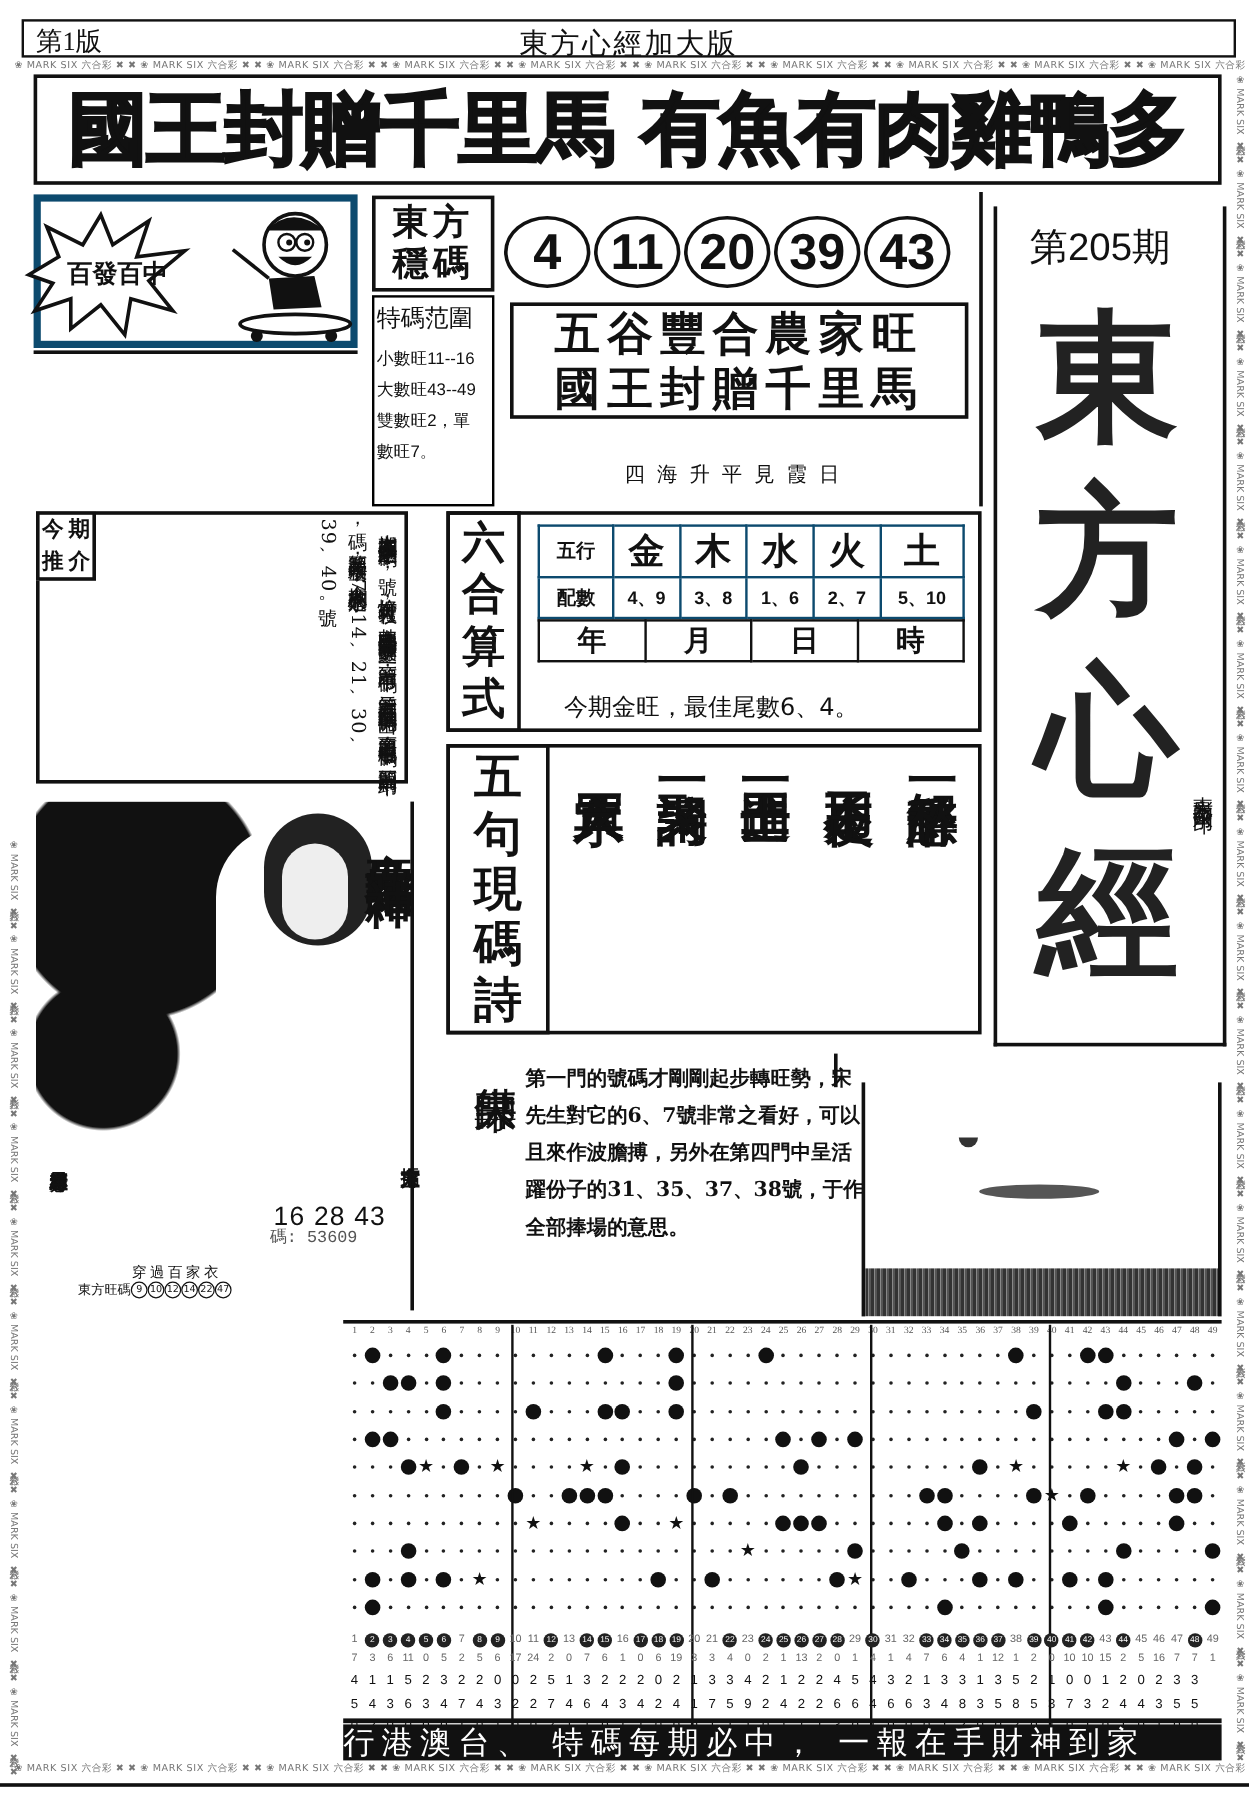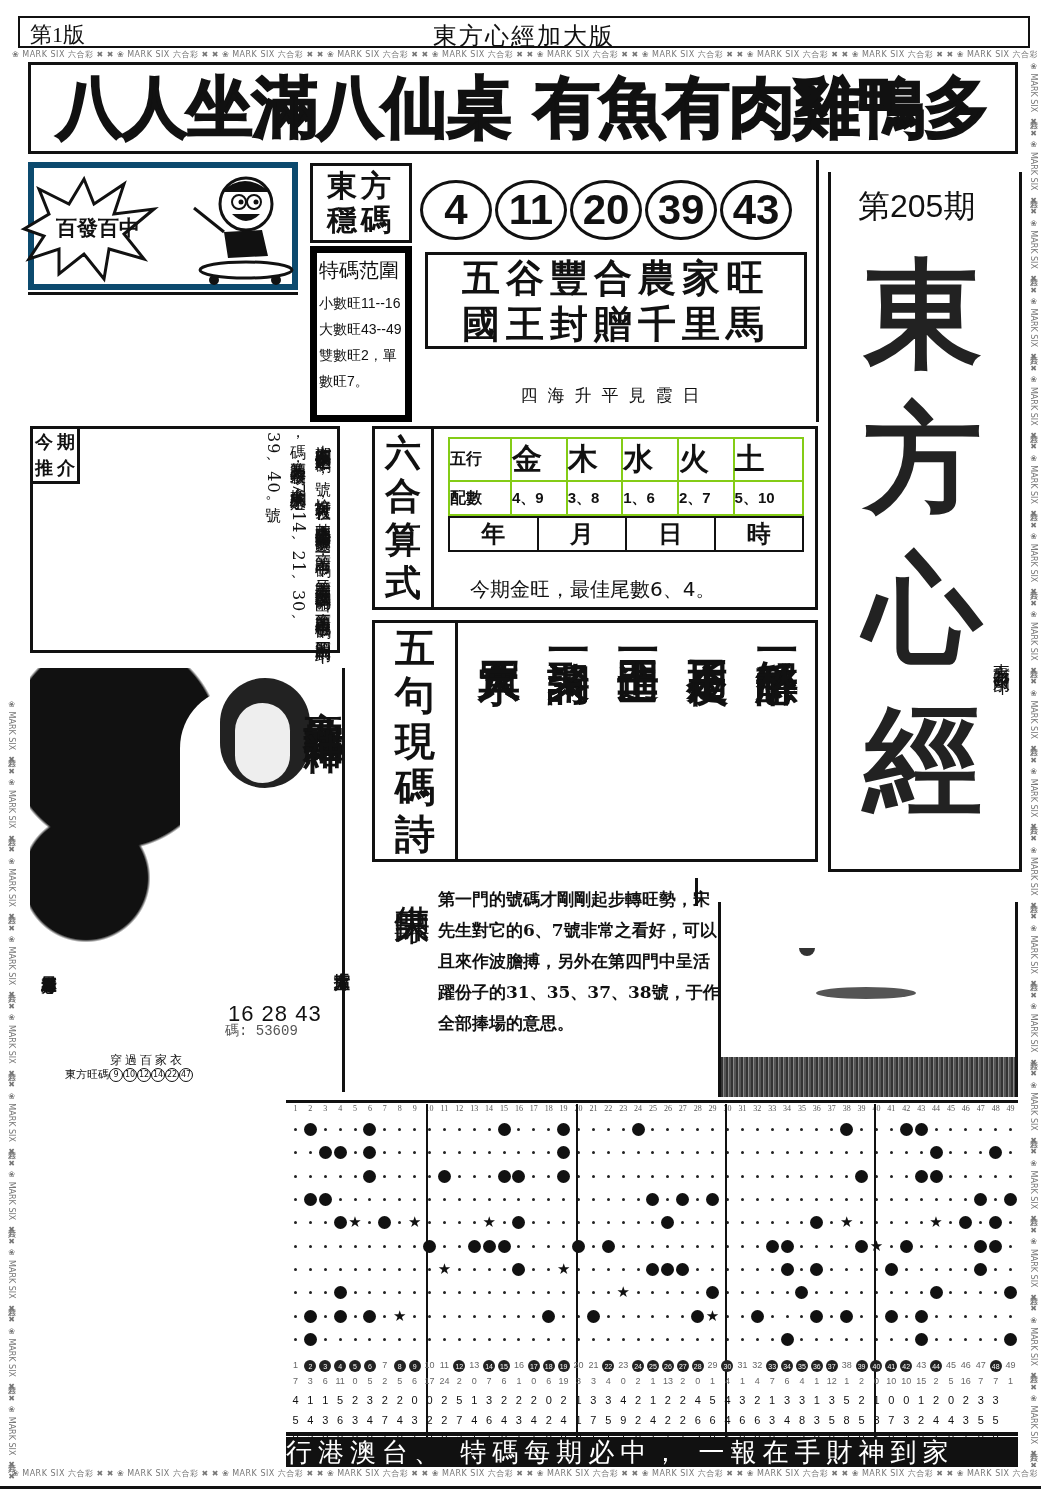"八人坐滿八仙桌 有魚有肉雞鴨多" span { text: 八人坐滿八仙桌 -> 國王封贈千里馬 }
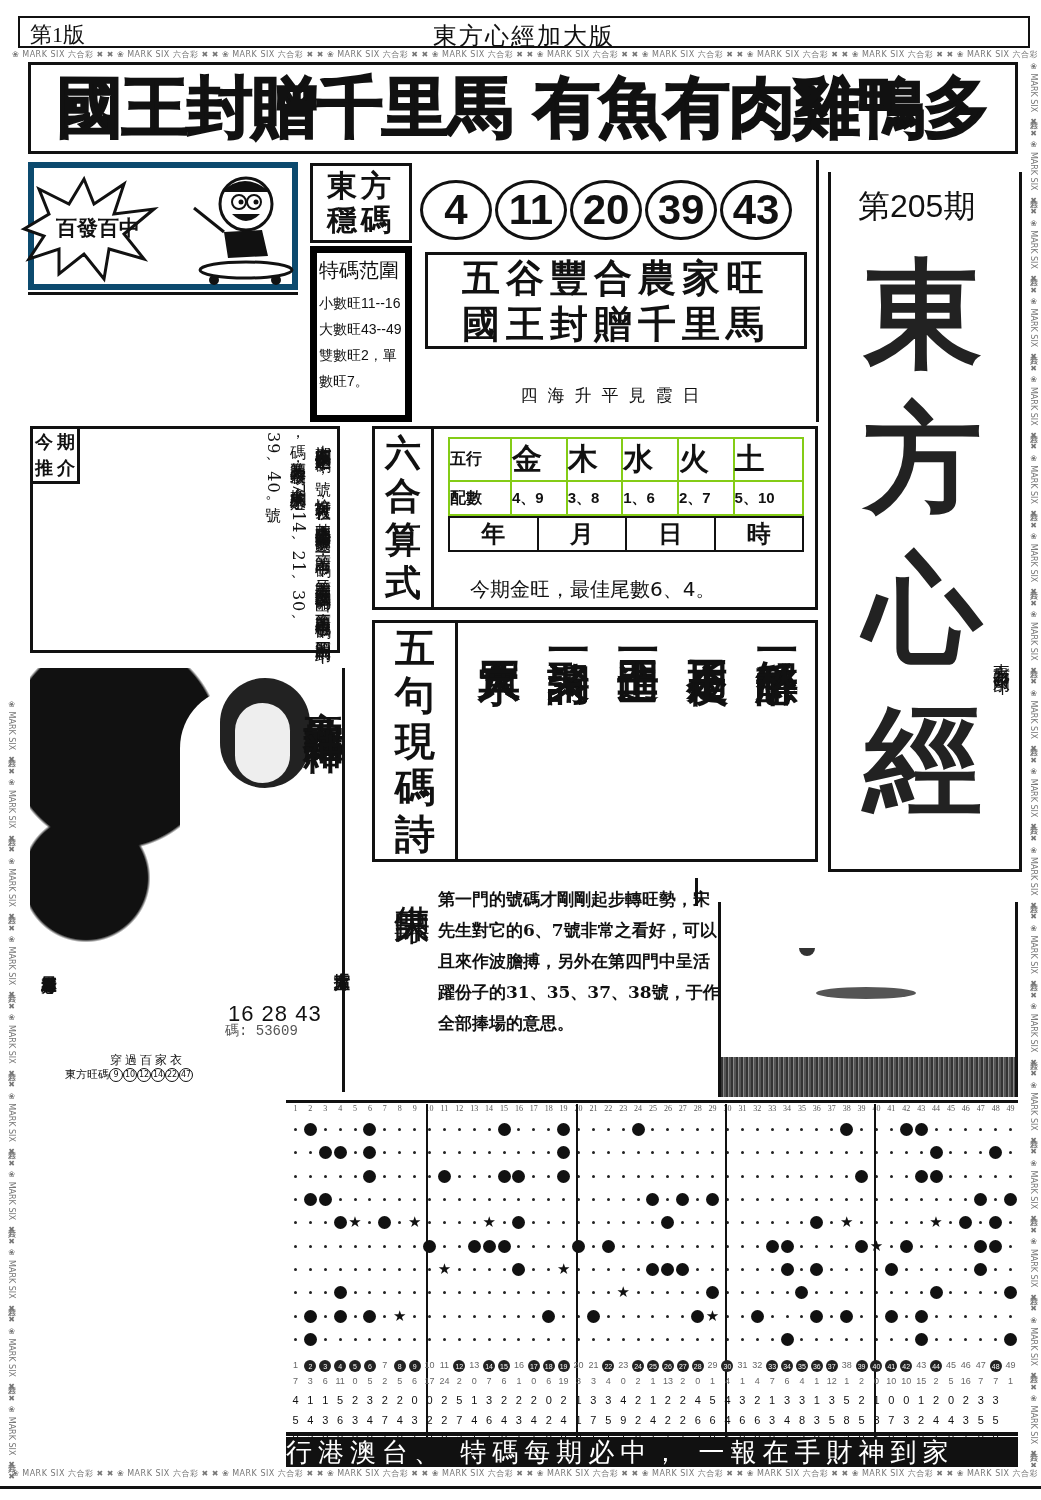"特碼范圍" #range-box { border: 7px solid #000000 -> 2px solid #000000 }
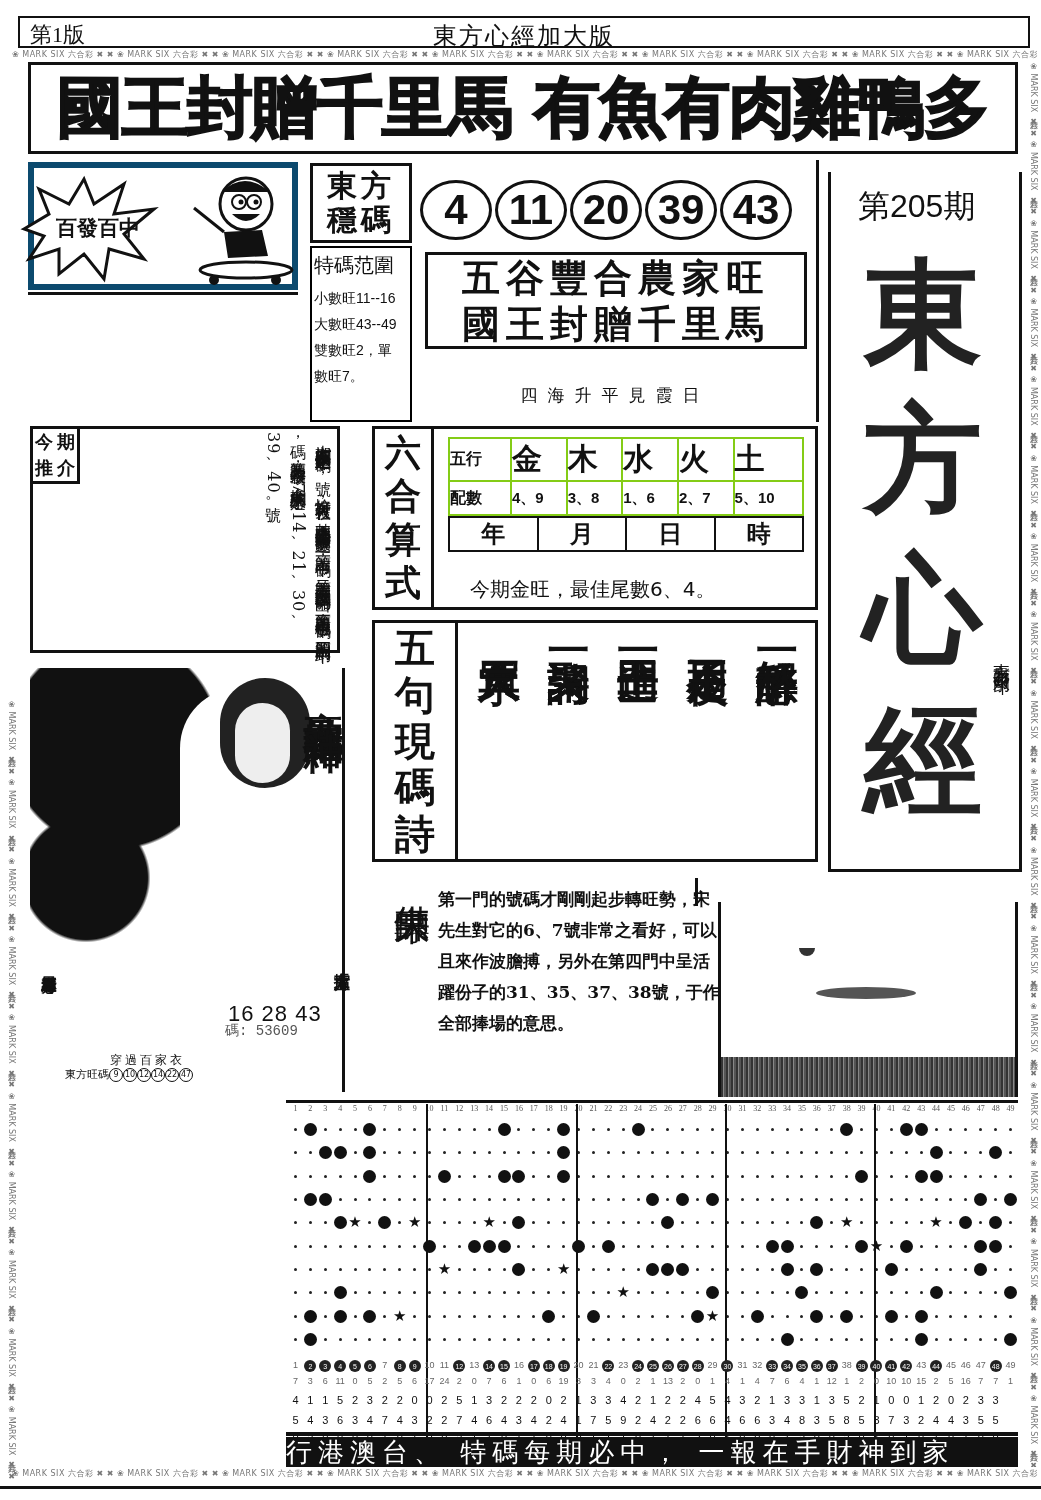"五行" table.wx td { border: 2px solid #84cc16 -> 2px solid #0c4a6e; text-align: none -> center }
